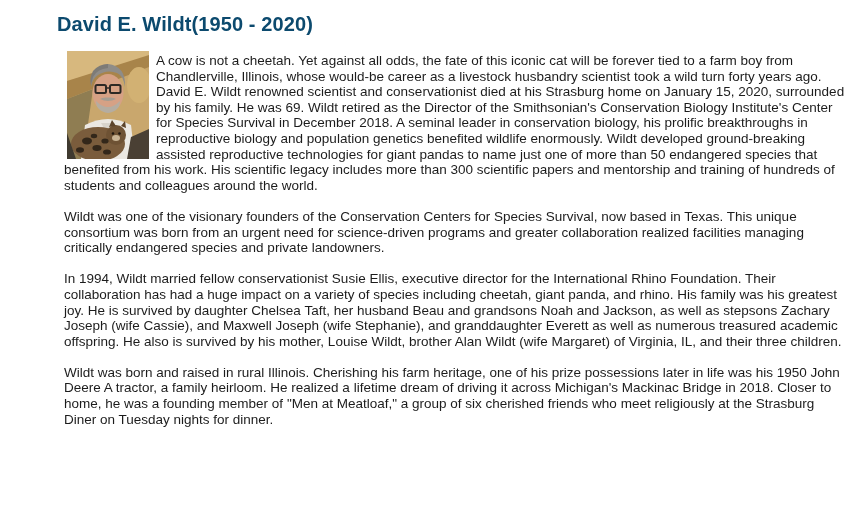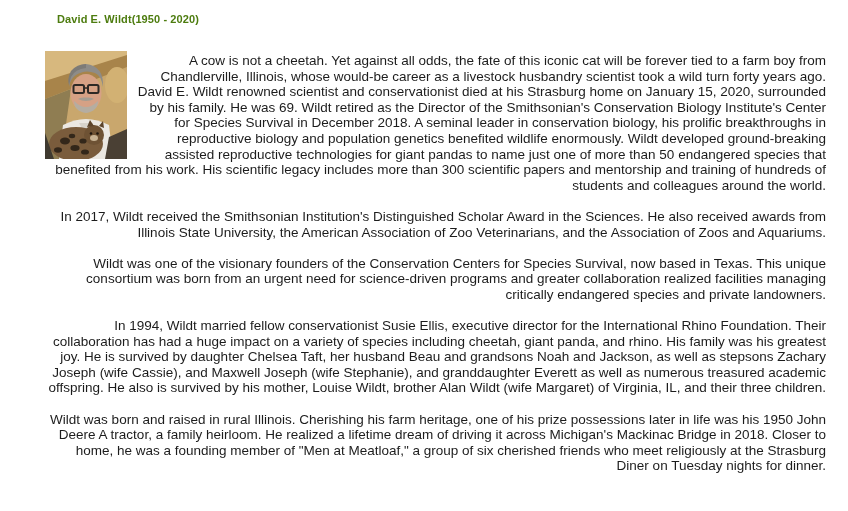"David E. Wildt(1950 - 2020)" .title { color: #4d7c0f -> #0c4a6e; font-size: 11px -> 20px }
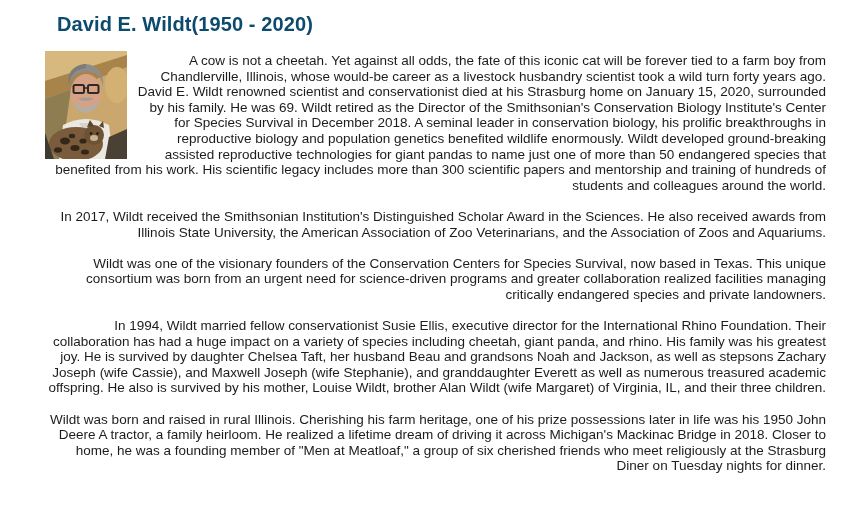"A cow is not a" .body-text { left: 42px -> 64px; text-align: right -> left }
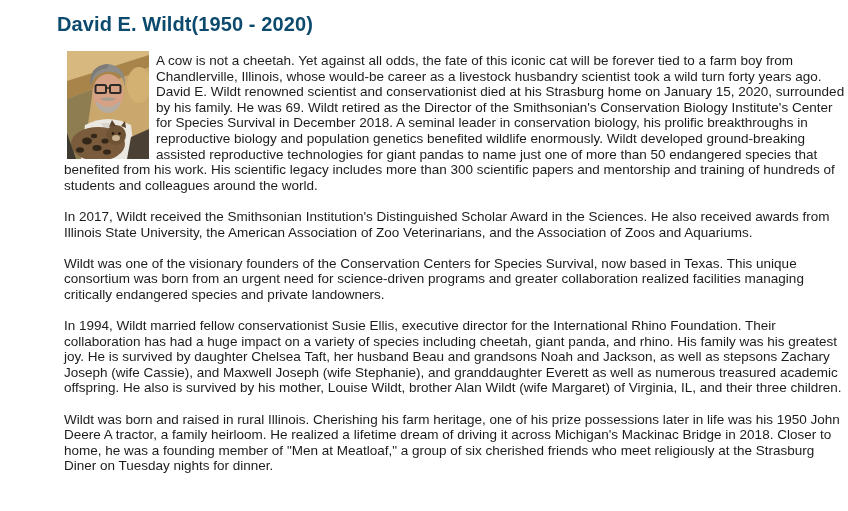"In 2017, Wildt received the" p.para { html: <p>In 2017, Wildt received the Smithsonian Institution's Distinguished Scholar Award in the Sciences. He also received awards from Illinois State University, the American Association of Zoo Veterinarians, and the Association of Zoos and Aquariums.</p> -> none }
